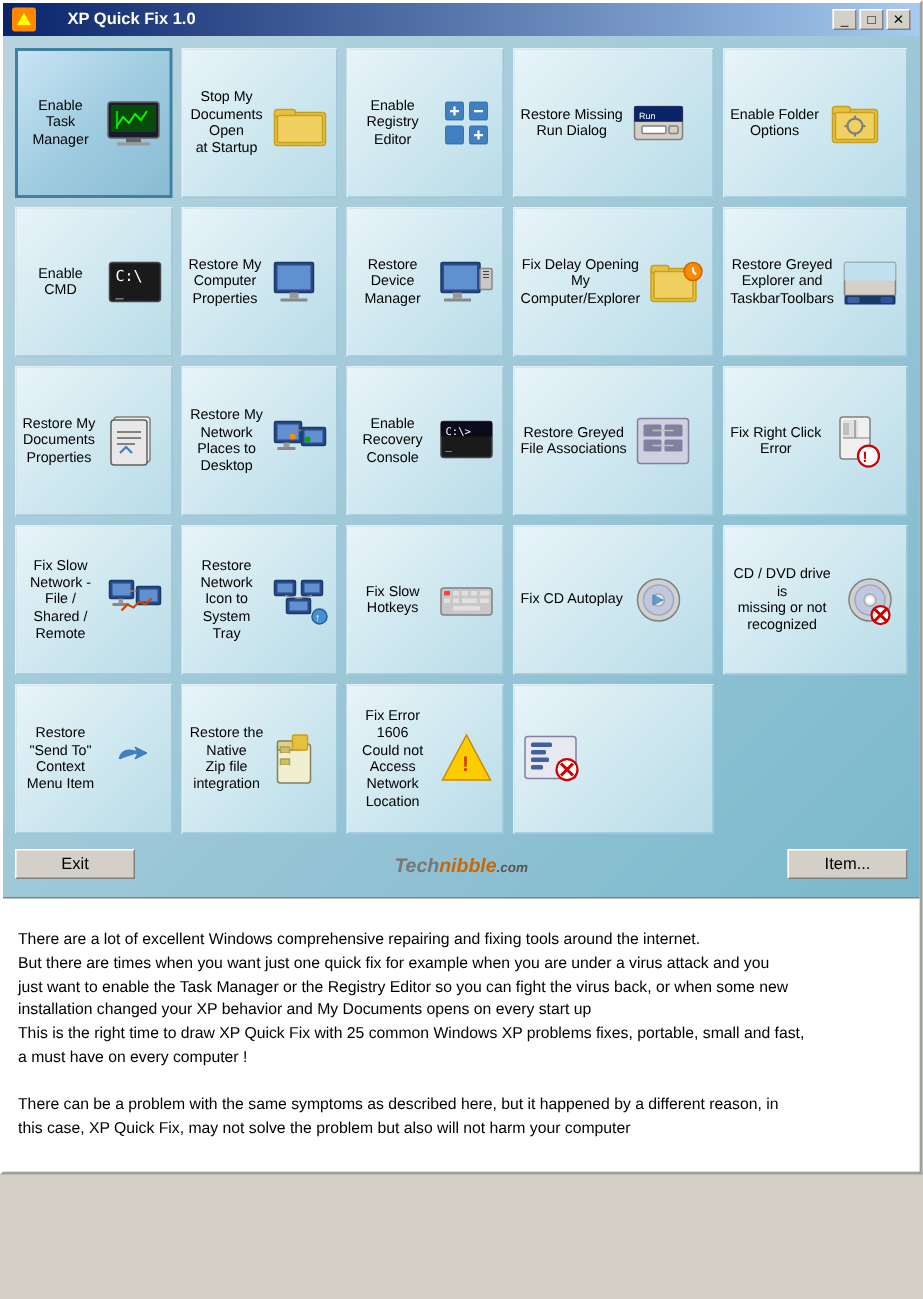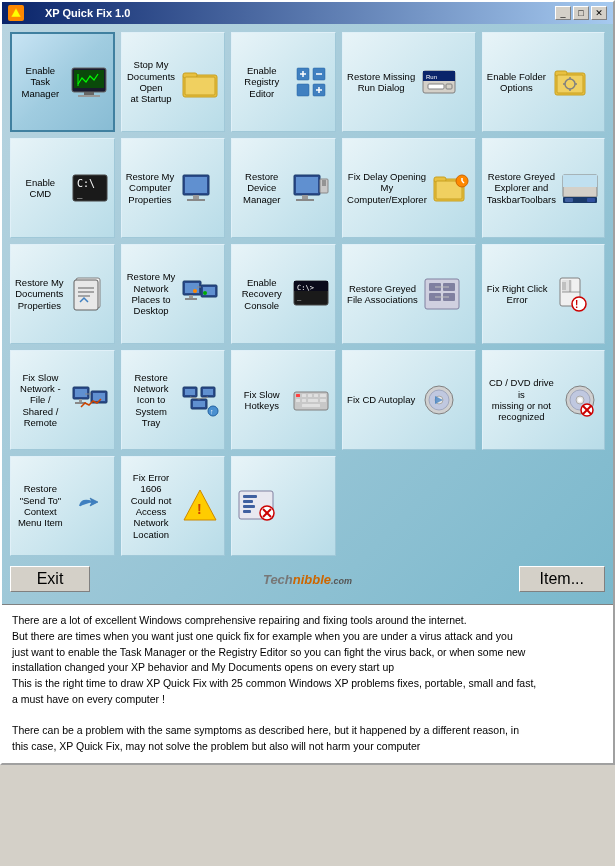"Restore the Native" div.tile { html: none -> <div> <span>Restore the Native<br>Zip file integration</span> <div> <svg> <rect></rect> <rect></rect> <rect></rect> <rect></rect> <rect></rect> <rect></rect> <rect></rect> </svg> </div> </div> }
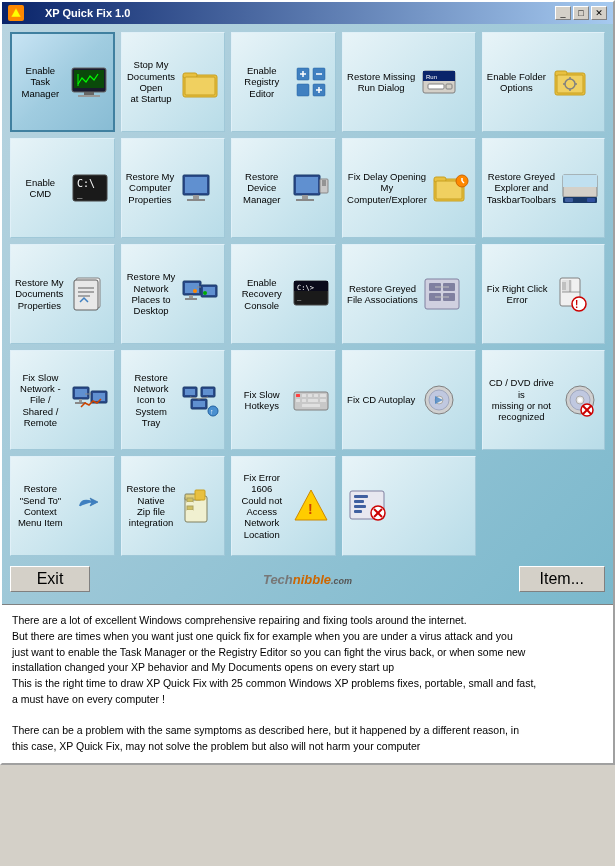"Exit" .footer-btn { font-size: 16px -> 11px }
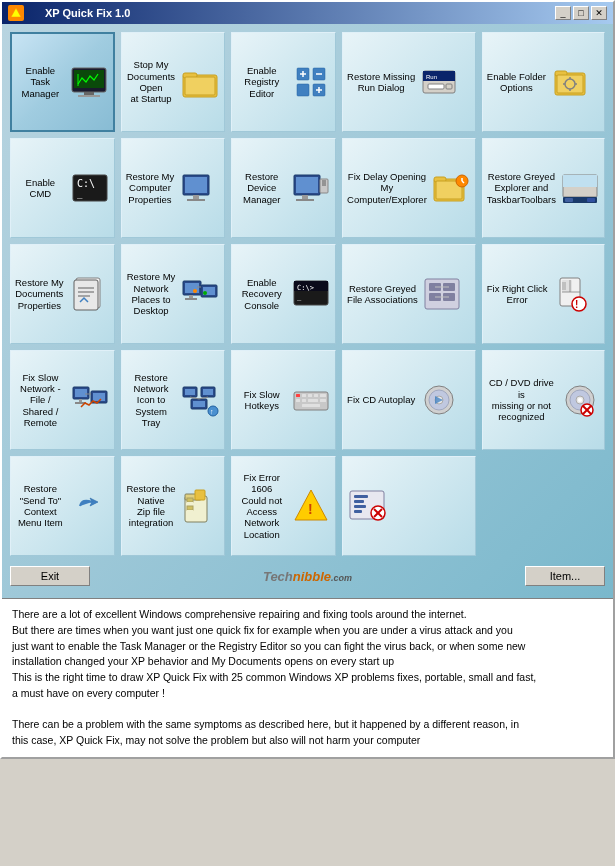"There are a lot of" .bottom-text { padding: 8px 10px -> 20px 10px }
